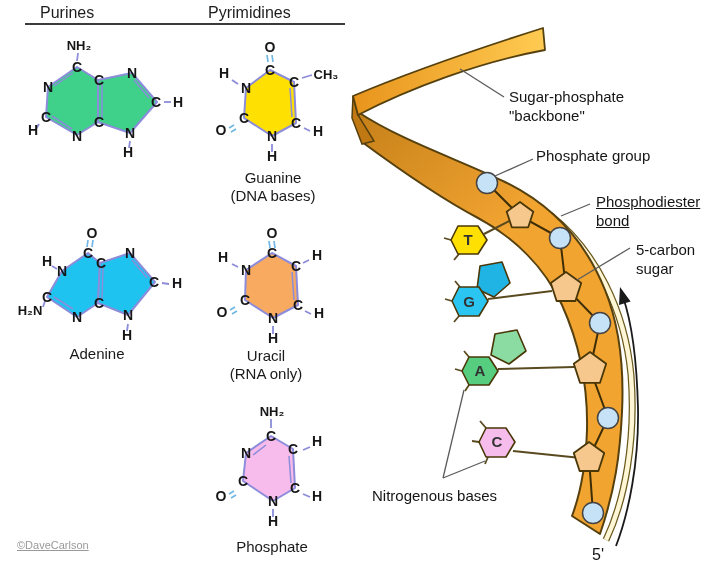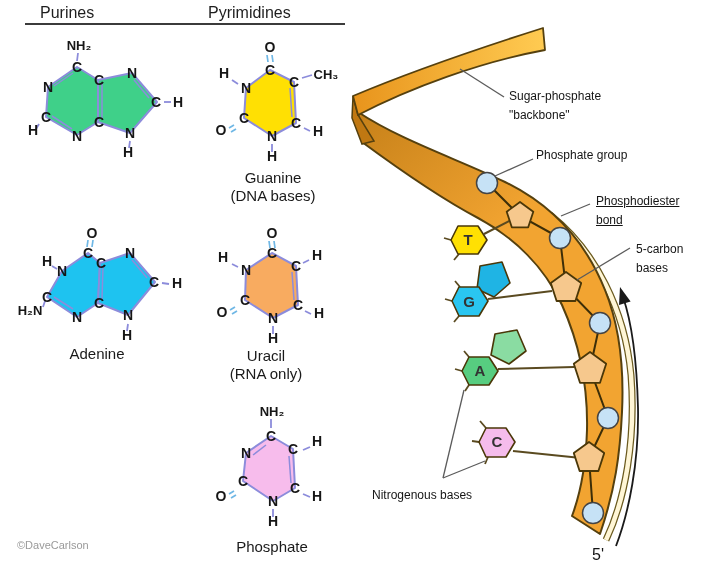"Sugar-phosphate" .rlabel { font-size: 12px -> 15px }
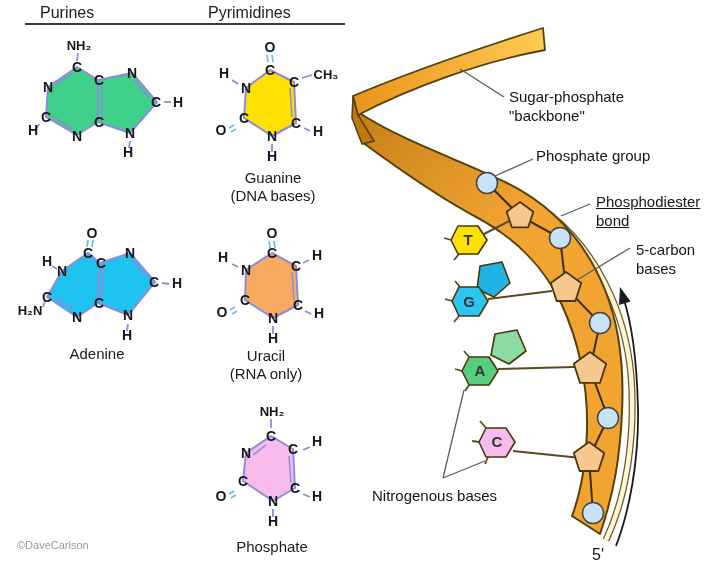"bases" div { text: bases -> sugar }
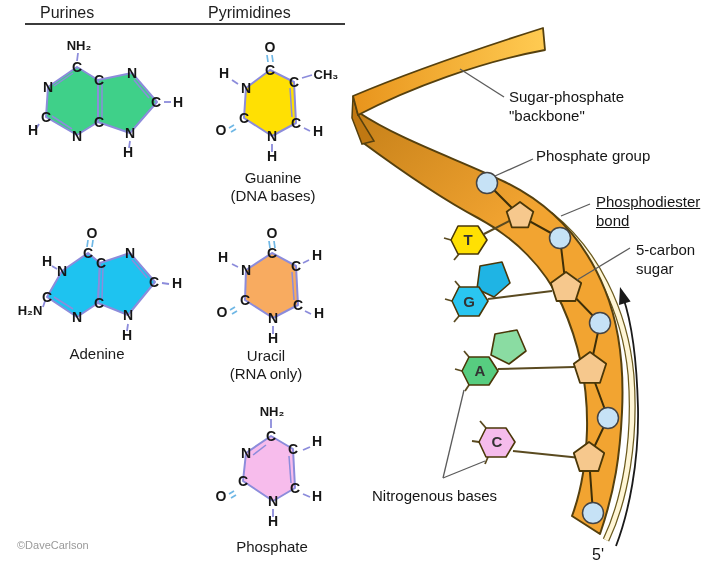"©DaveCarlson" div.credit { text-decoration: none -> underline }
